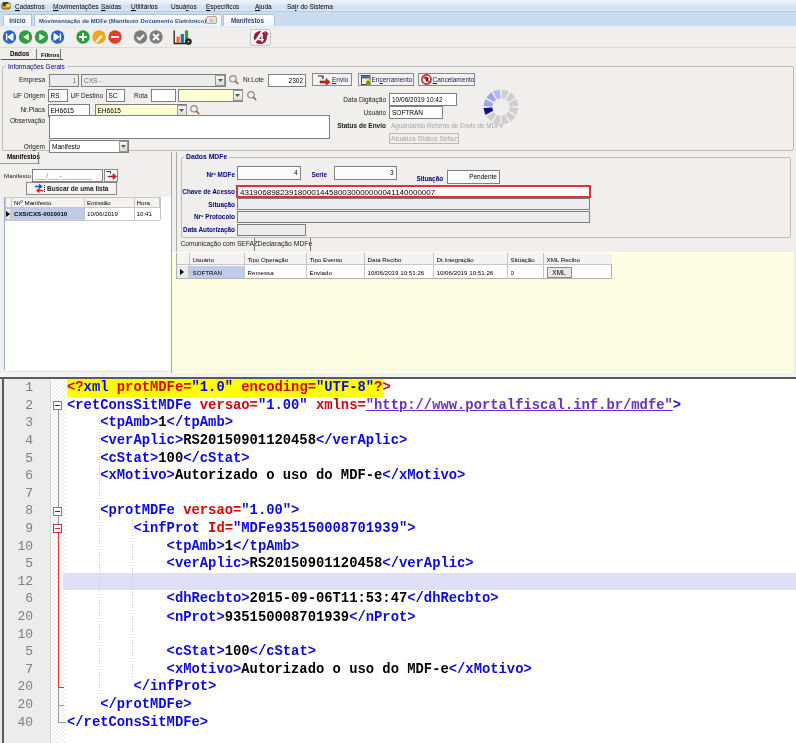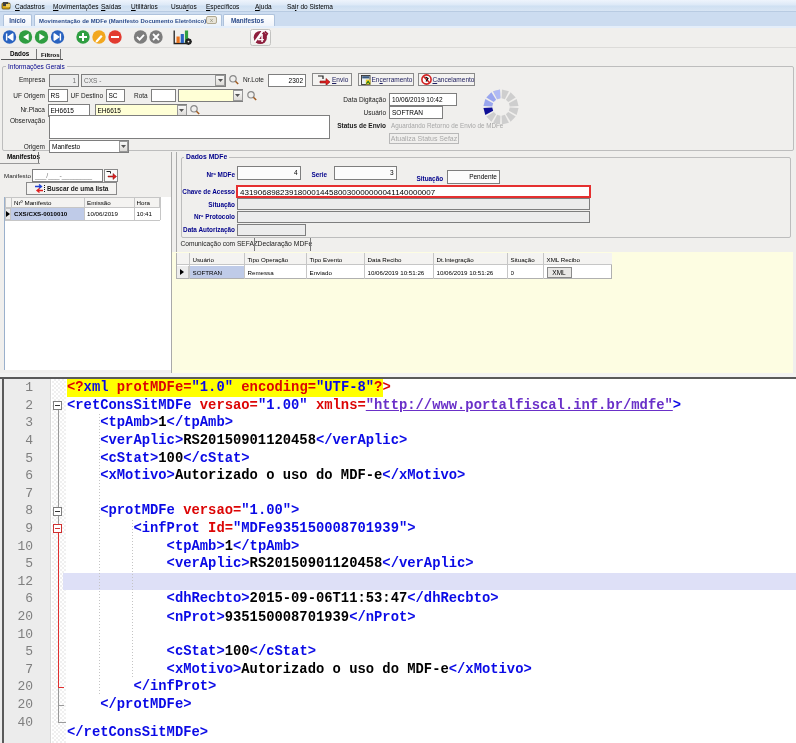"</retConsSitMDFe>" div.xl { top: 345px -> 335px }
